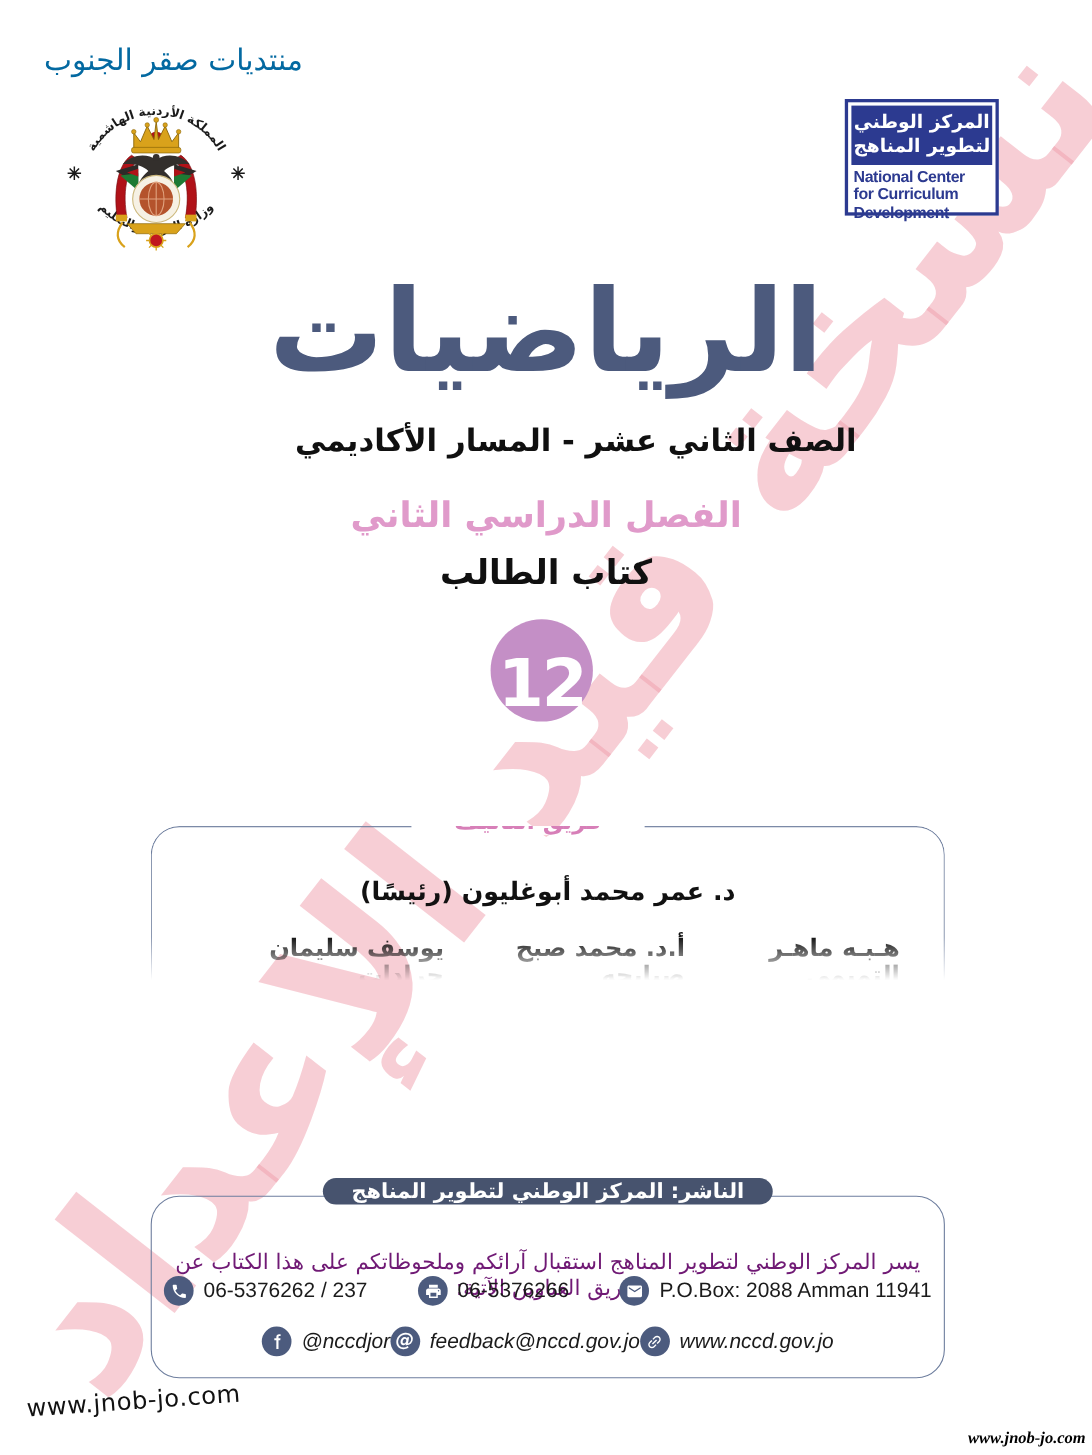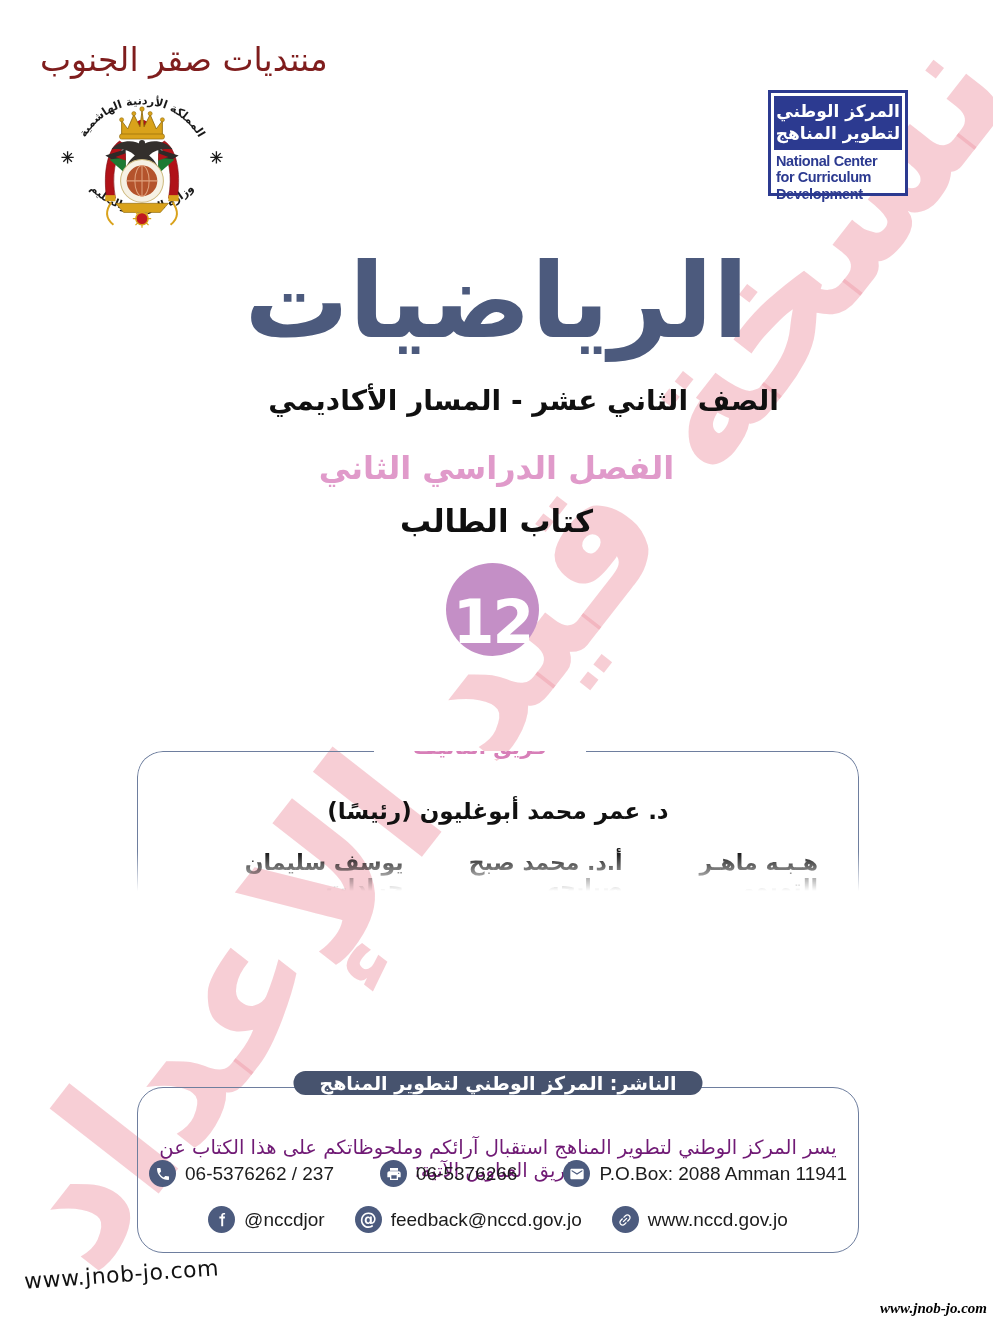"منتديات صقر الجنوب" .forum-header { color: #7f1d1d -> #0369a1; font-size: 33px -> 27px }
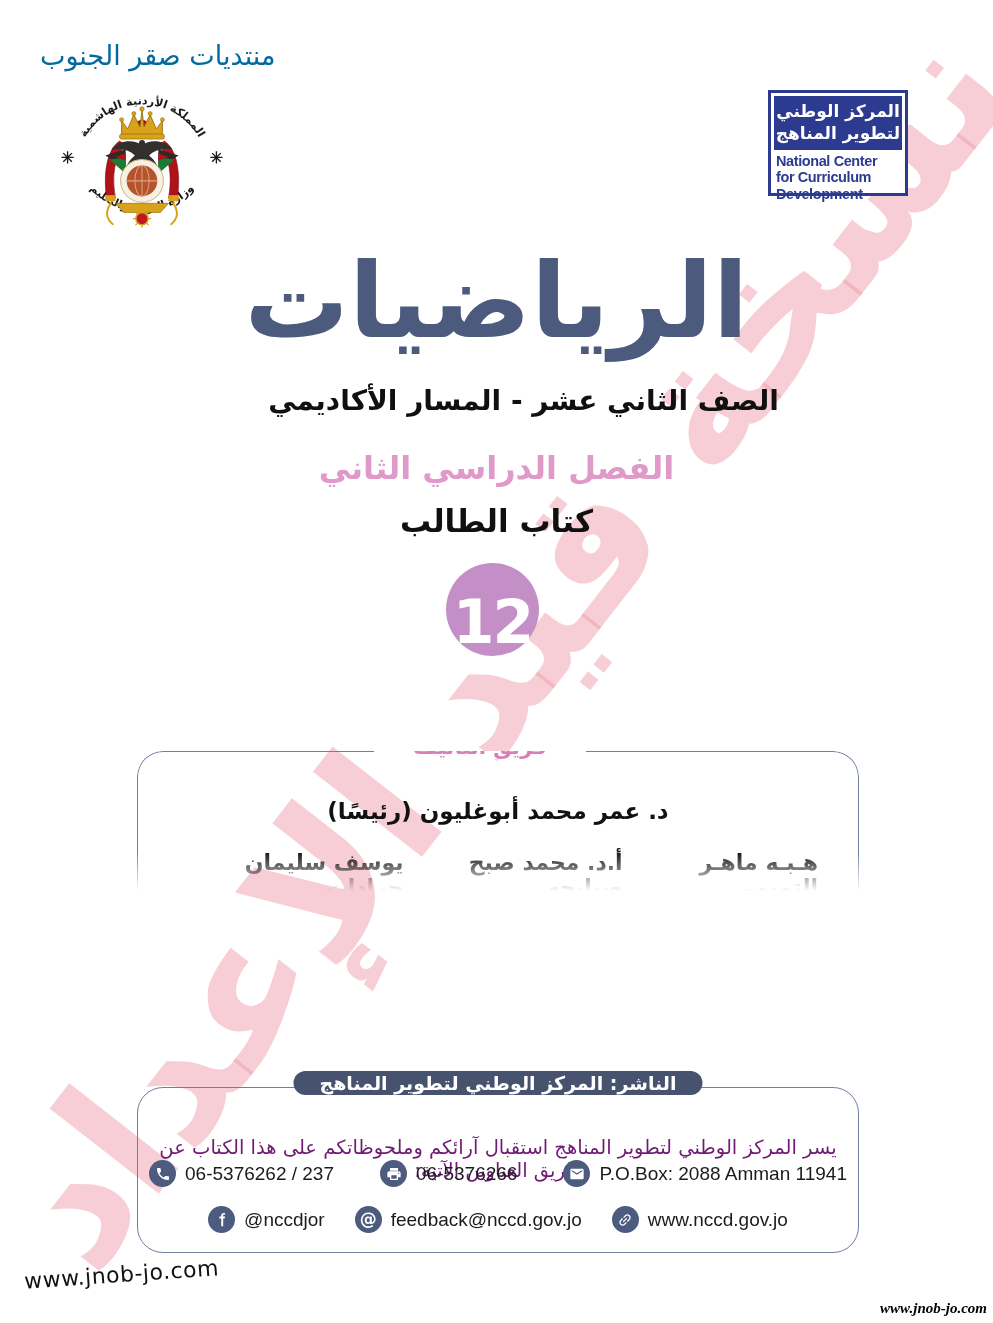"@nccdjor" .social-row { font-style: none -> italic; gap: 30px -> none }
